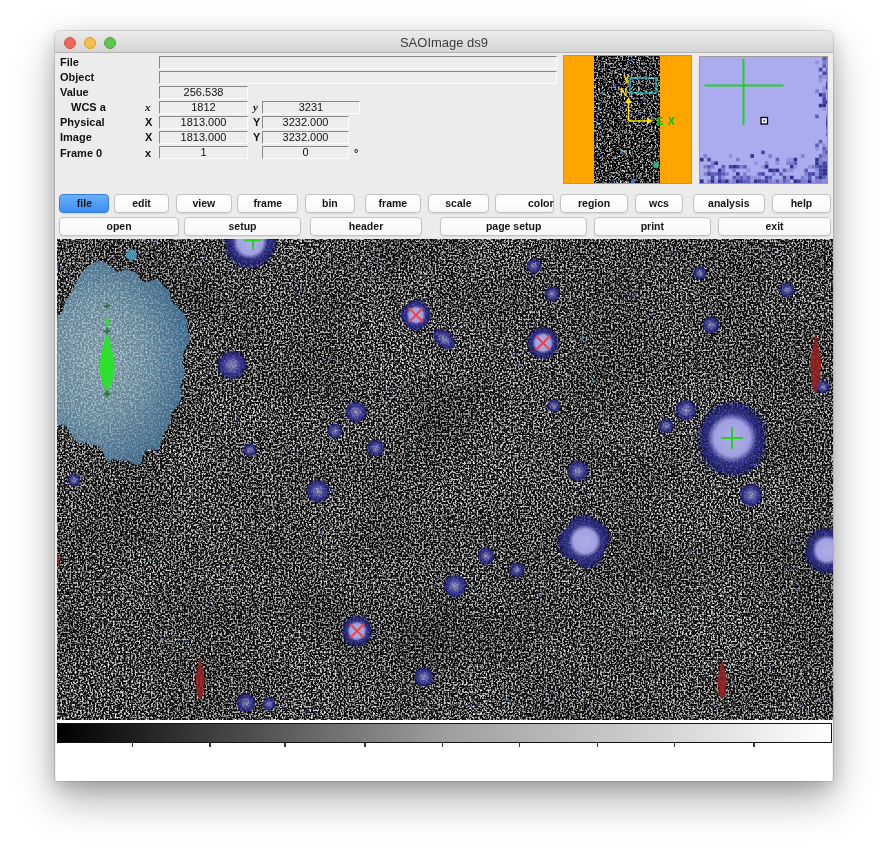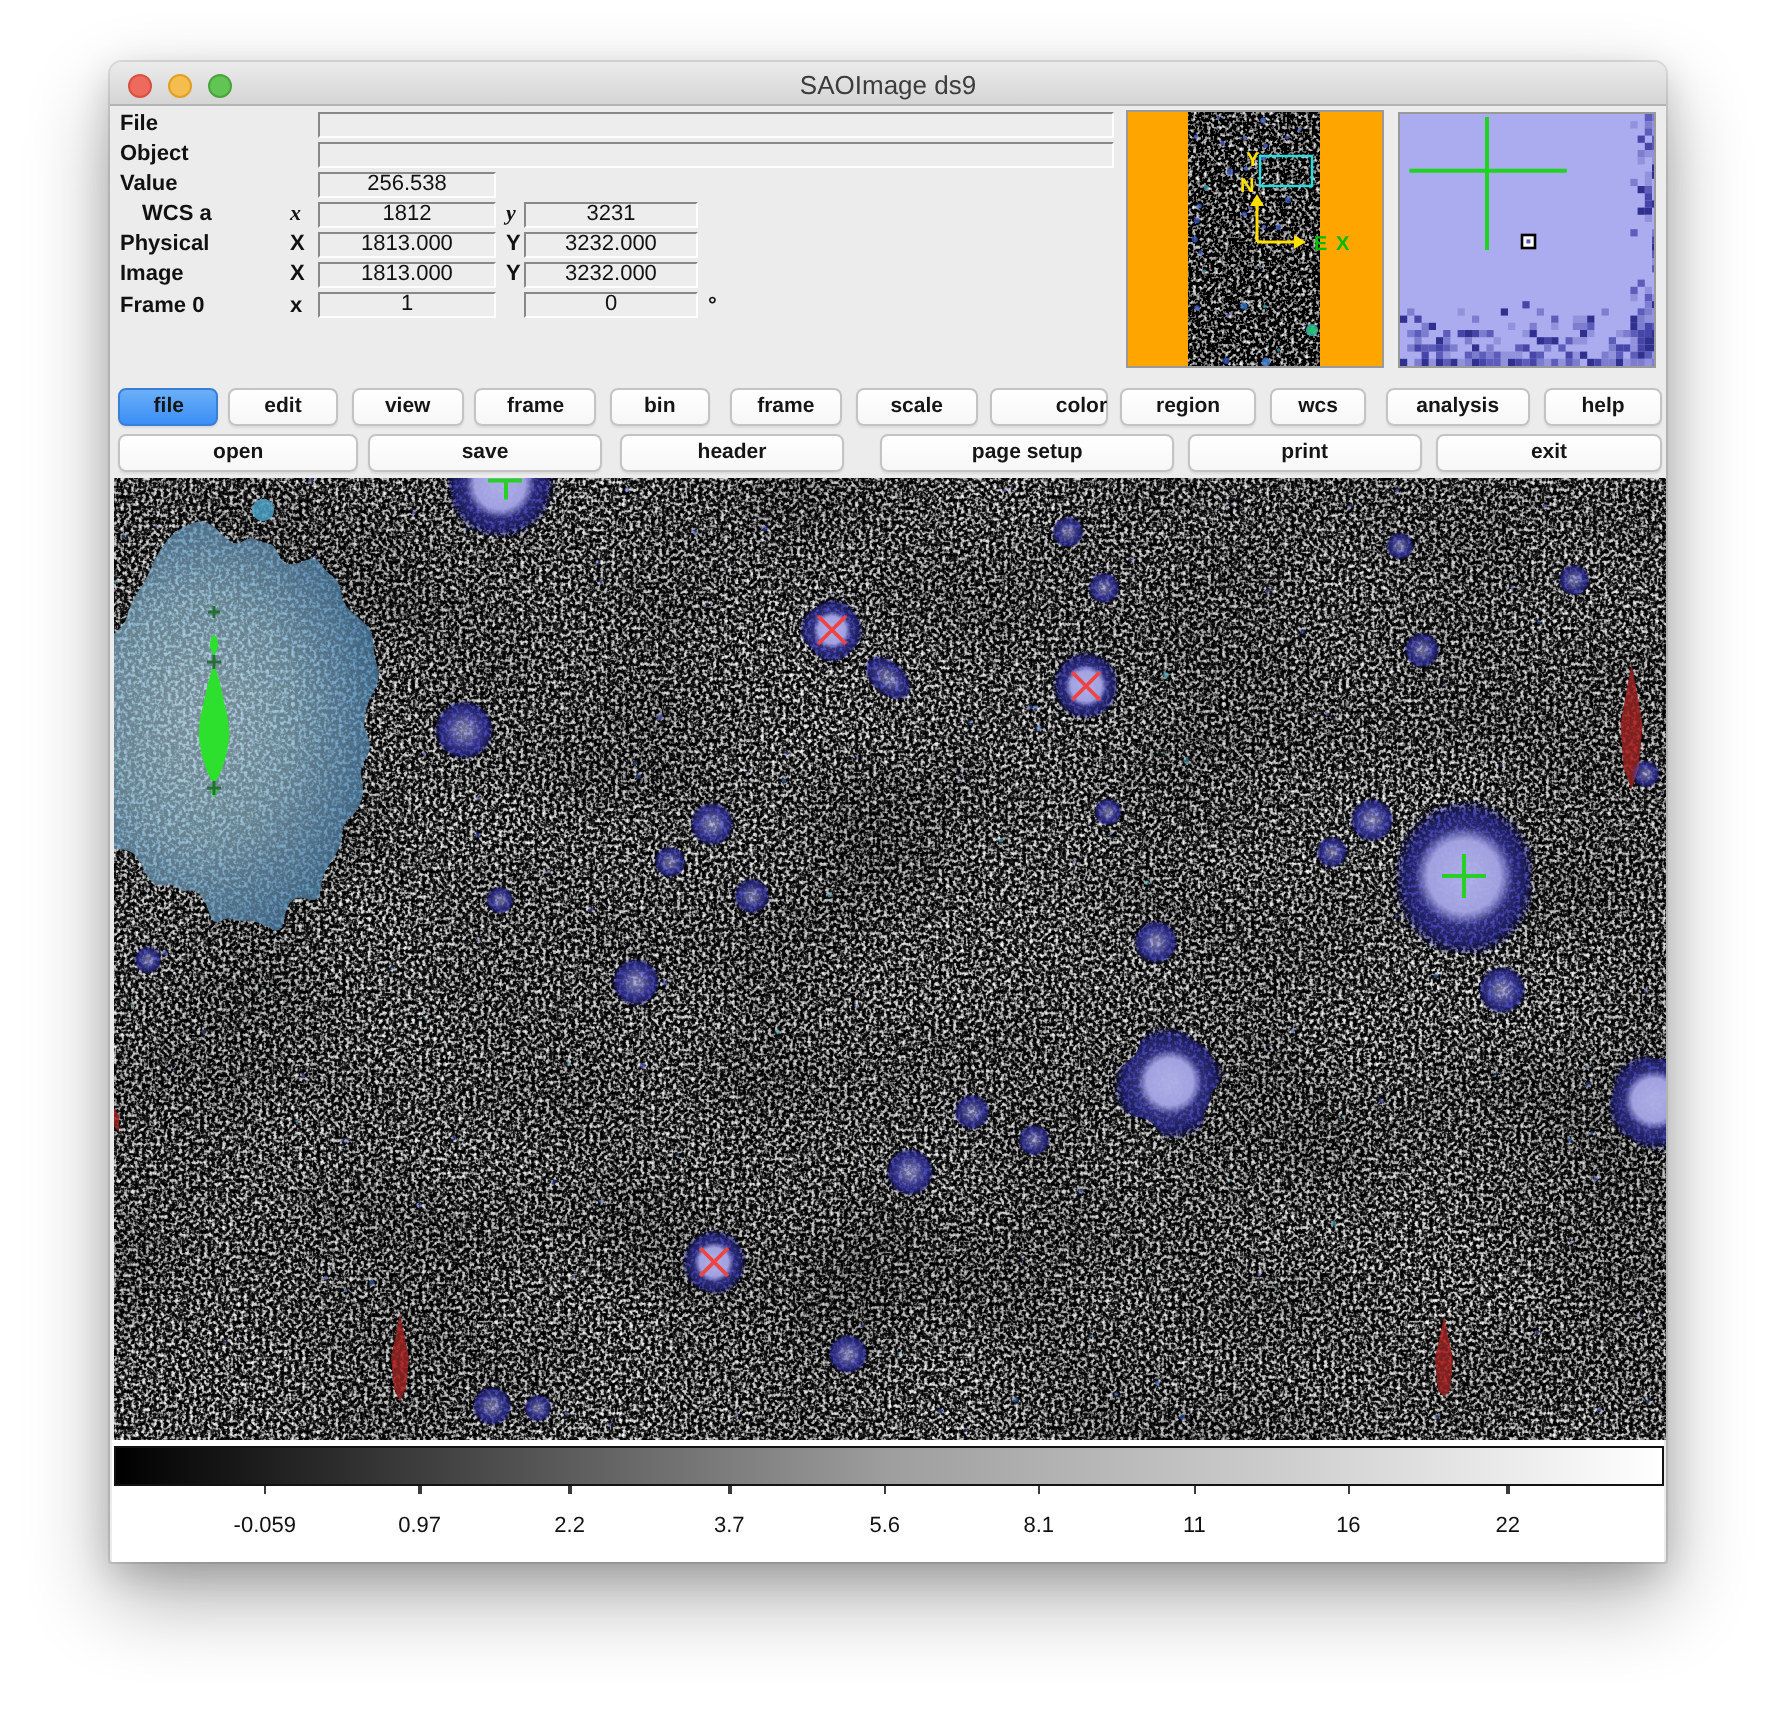"3231" div.fld { width: 87px -> 98px }
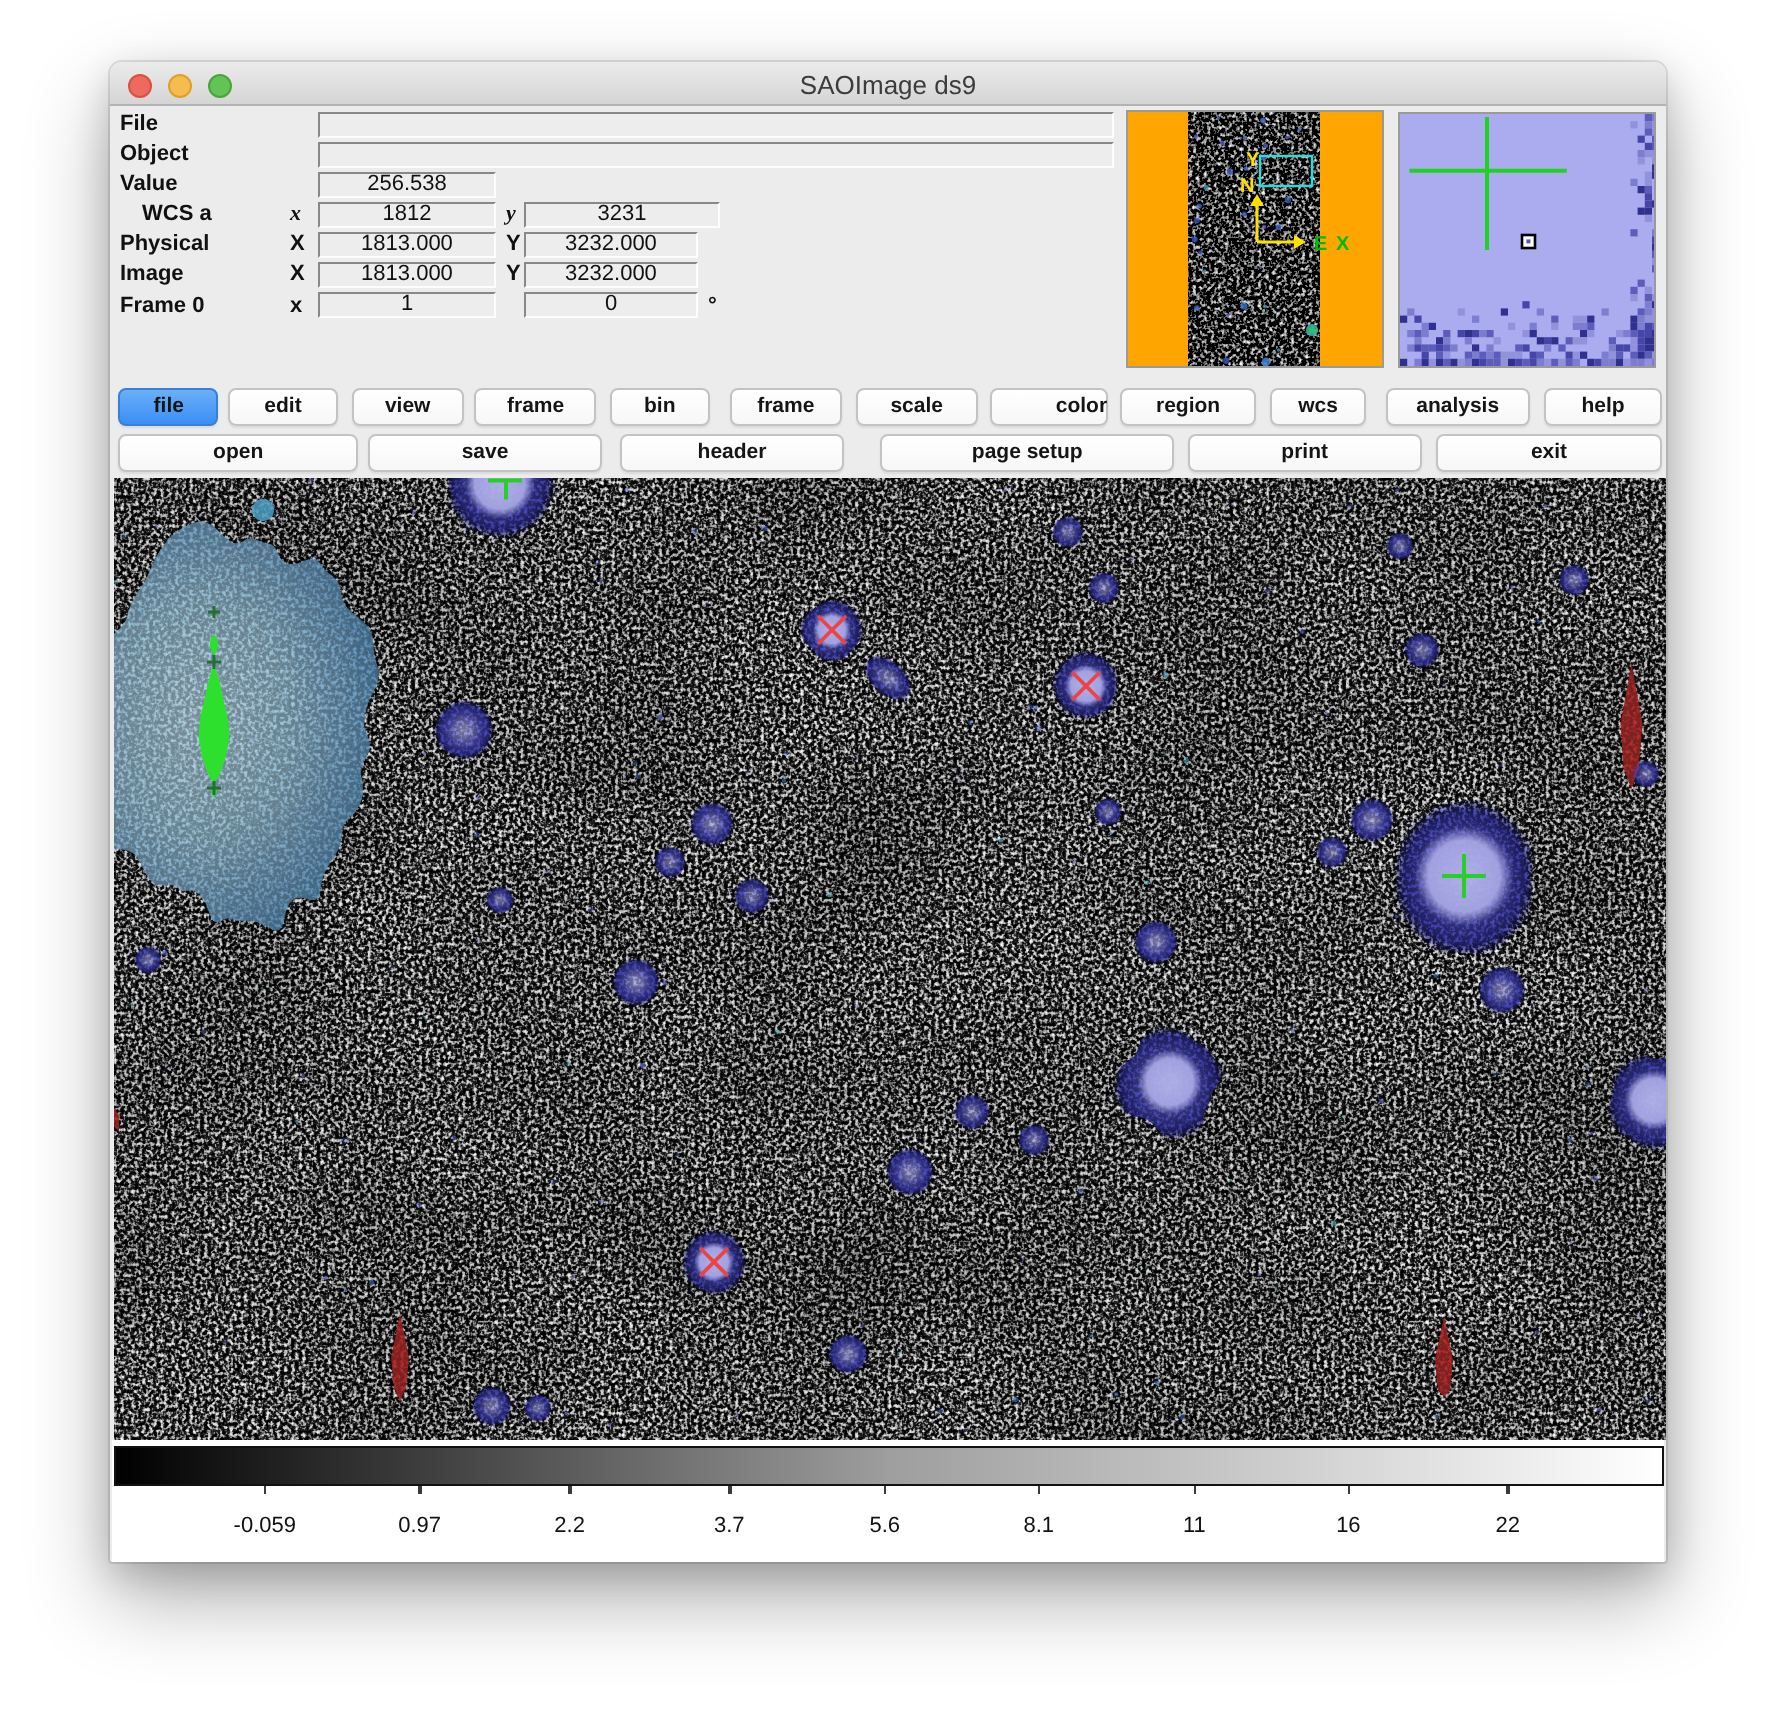"save" div.btn { text: save -> setup }
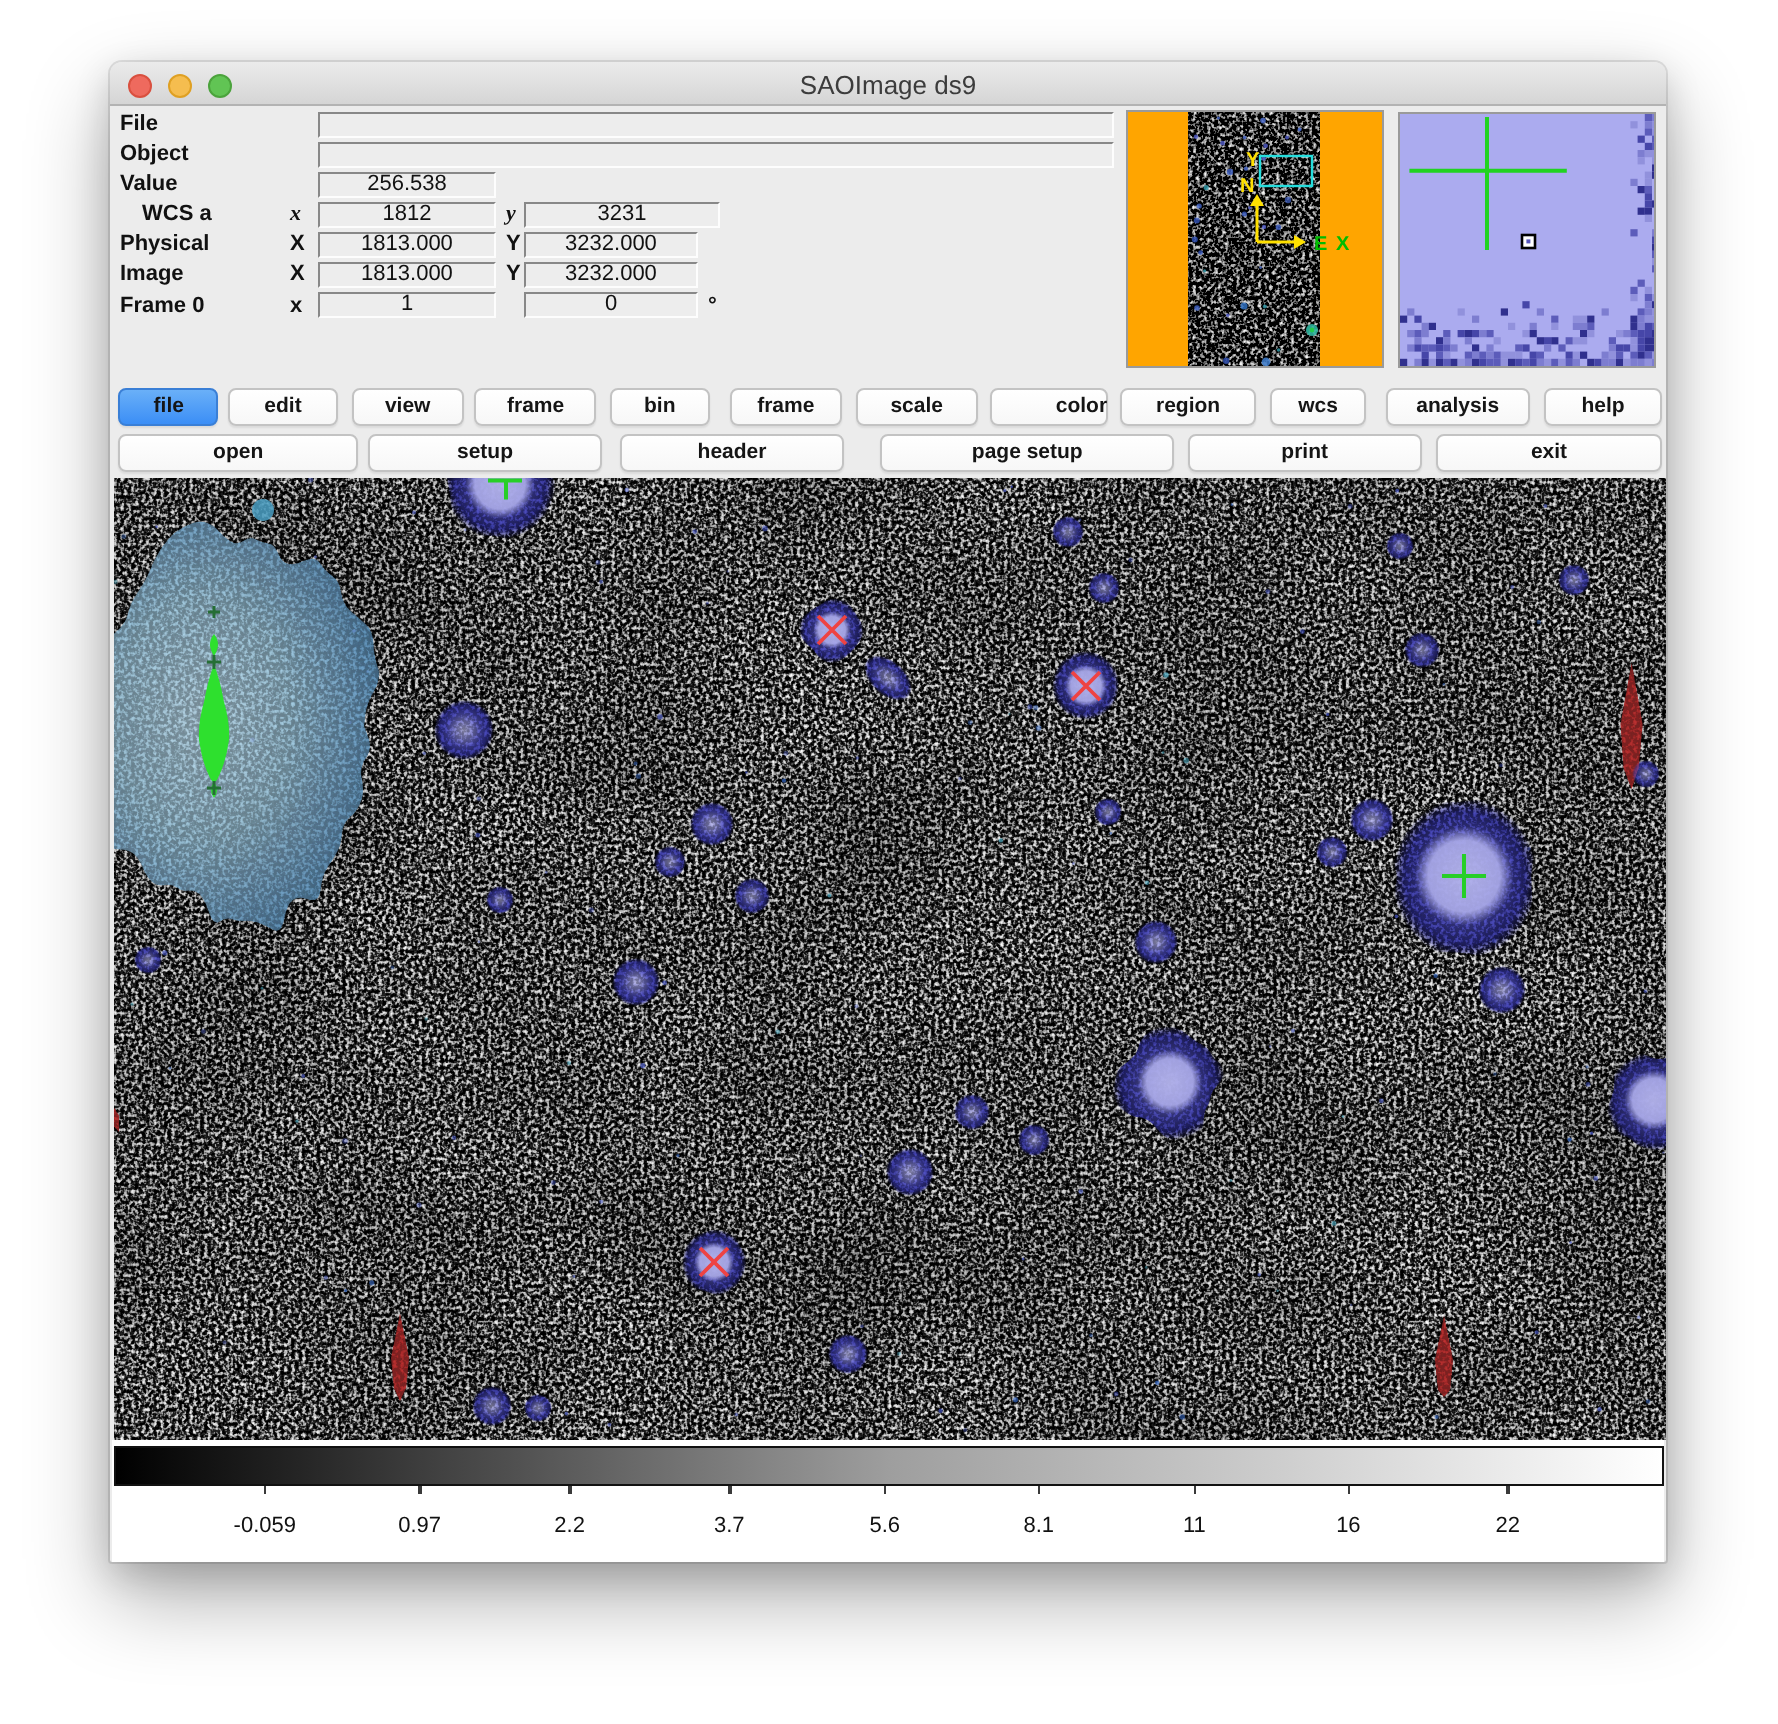"-0.059" div { html: <div> <span>-0.059</span> <span>0.97</span> <span>2.2</span> <span>3.7</span> <span>5.6</span> <span>8.1</span> <span>11</span> <span>16</span> <span>22</span> </div> -> none }
